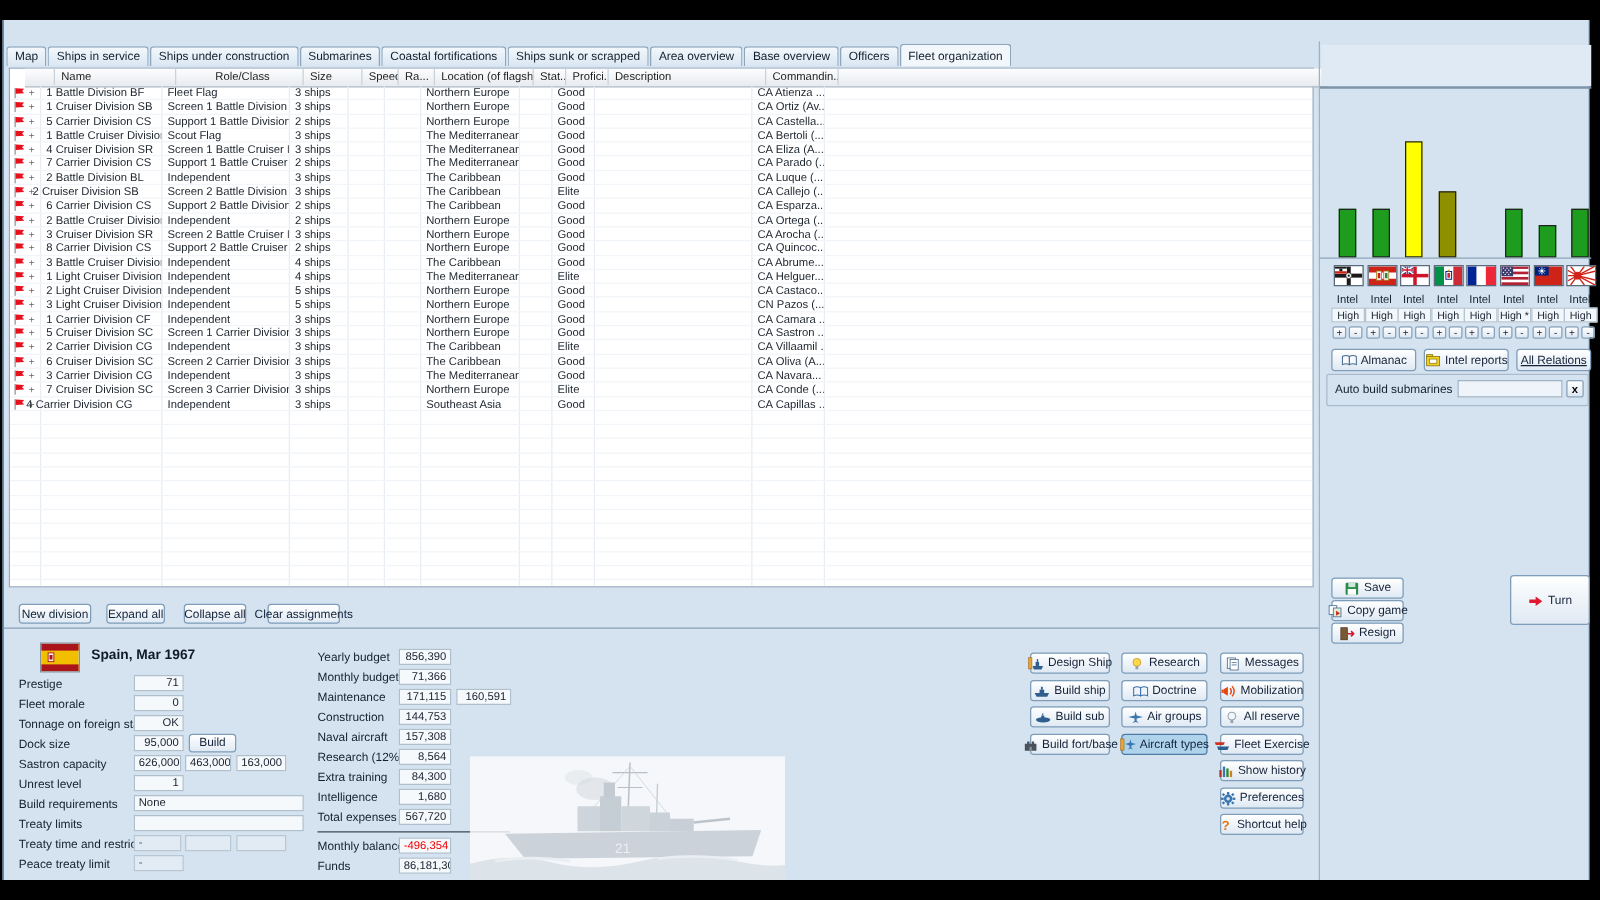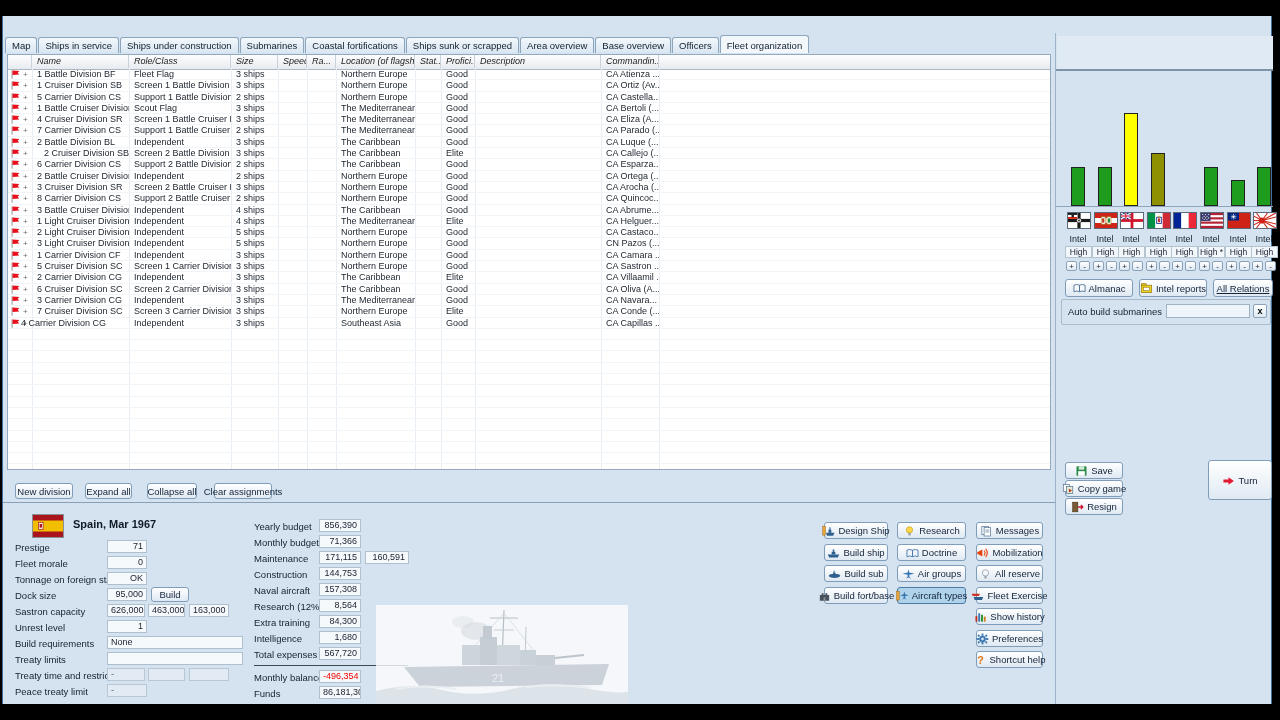"Name" #thead { font-style: italic -> none; left: 0 -> 12px }
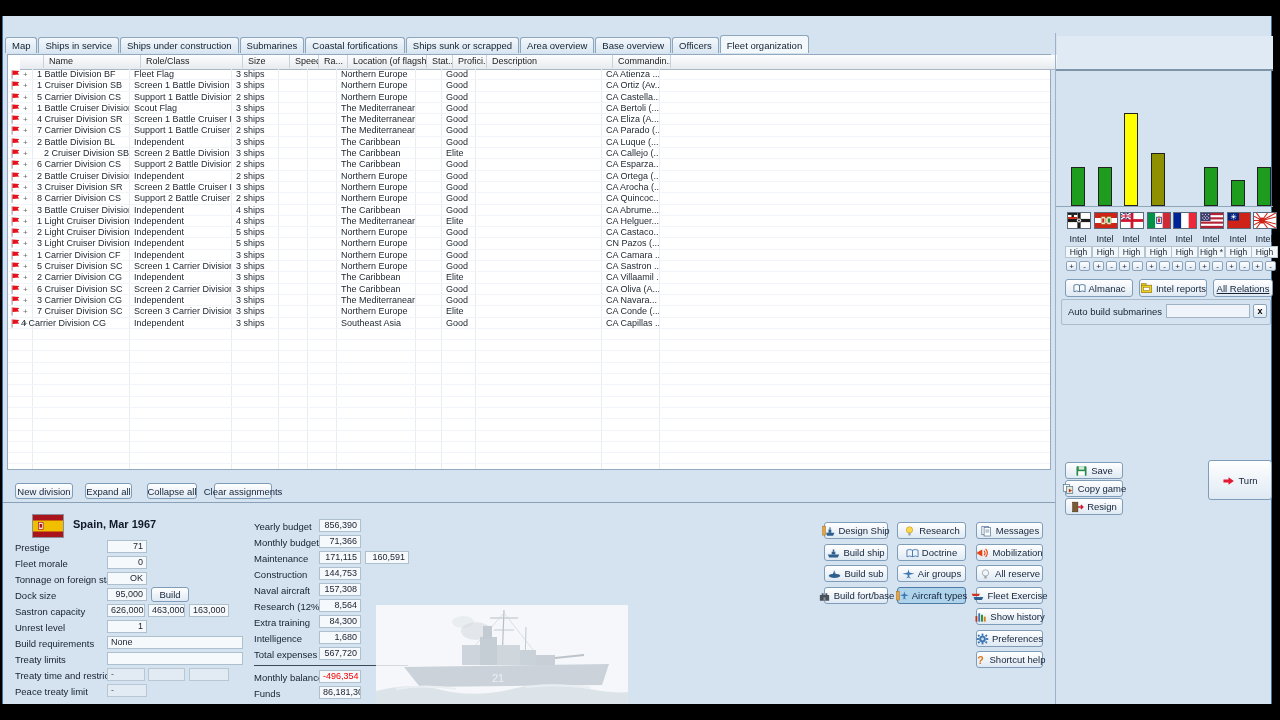"Role/Class" span.hcell { text-align: none -> center }
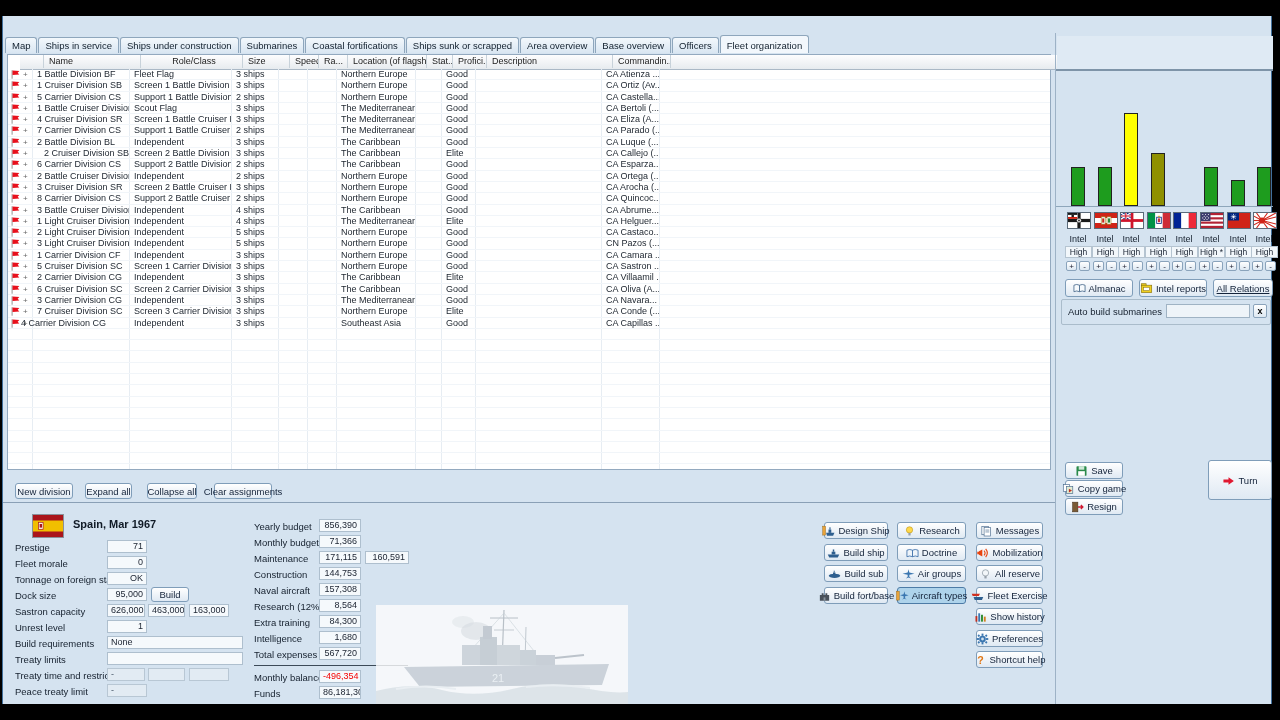"2 Cruiser Division SB" span.tcell { left: 24px -> 6px }
